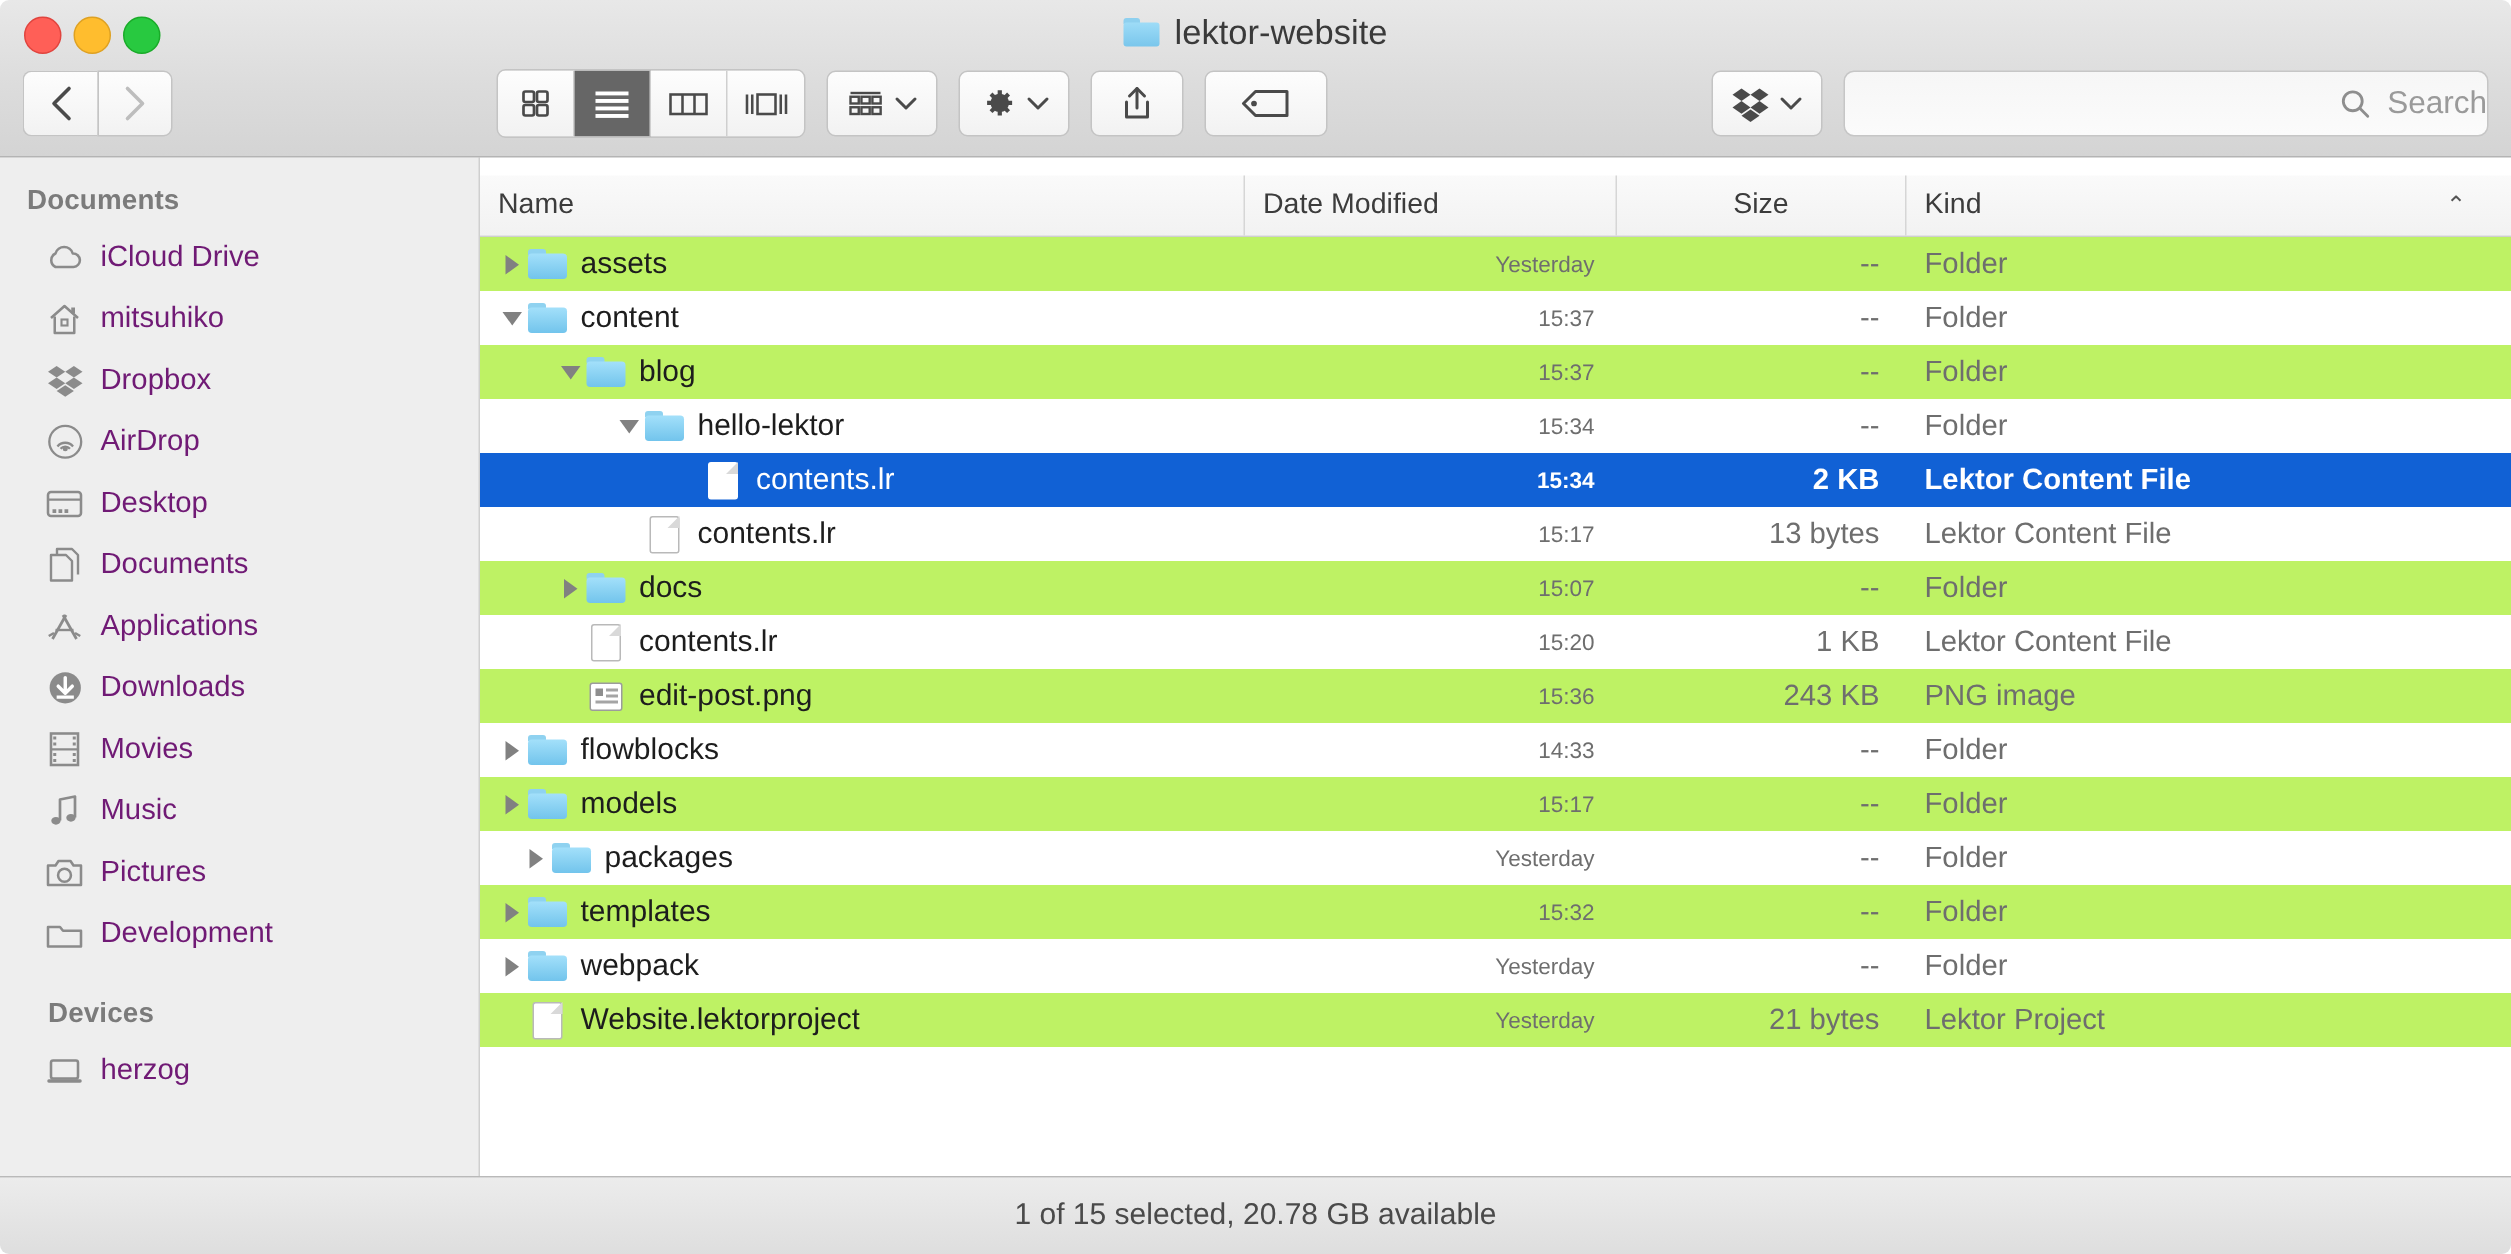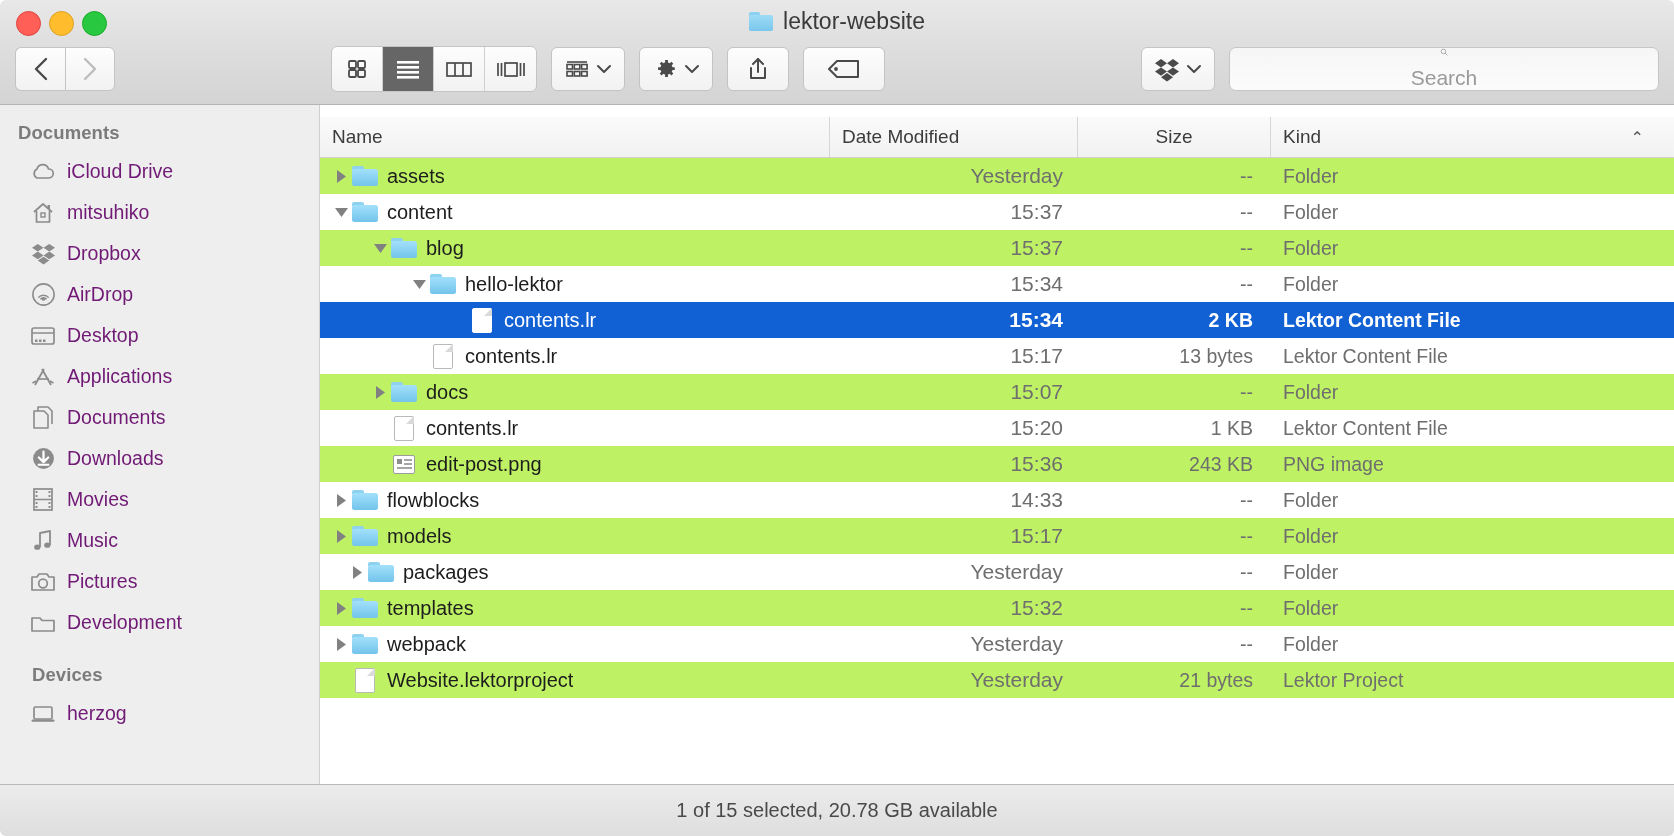"Search" .searchbox { flex-direction: column -> none }
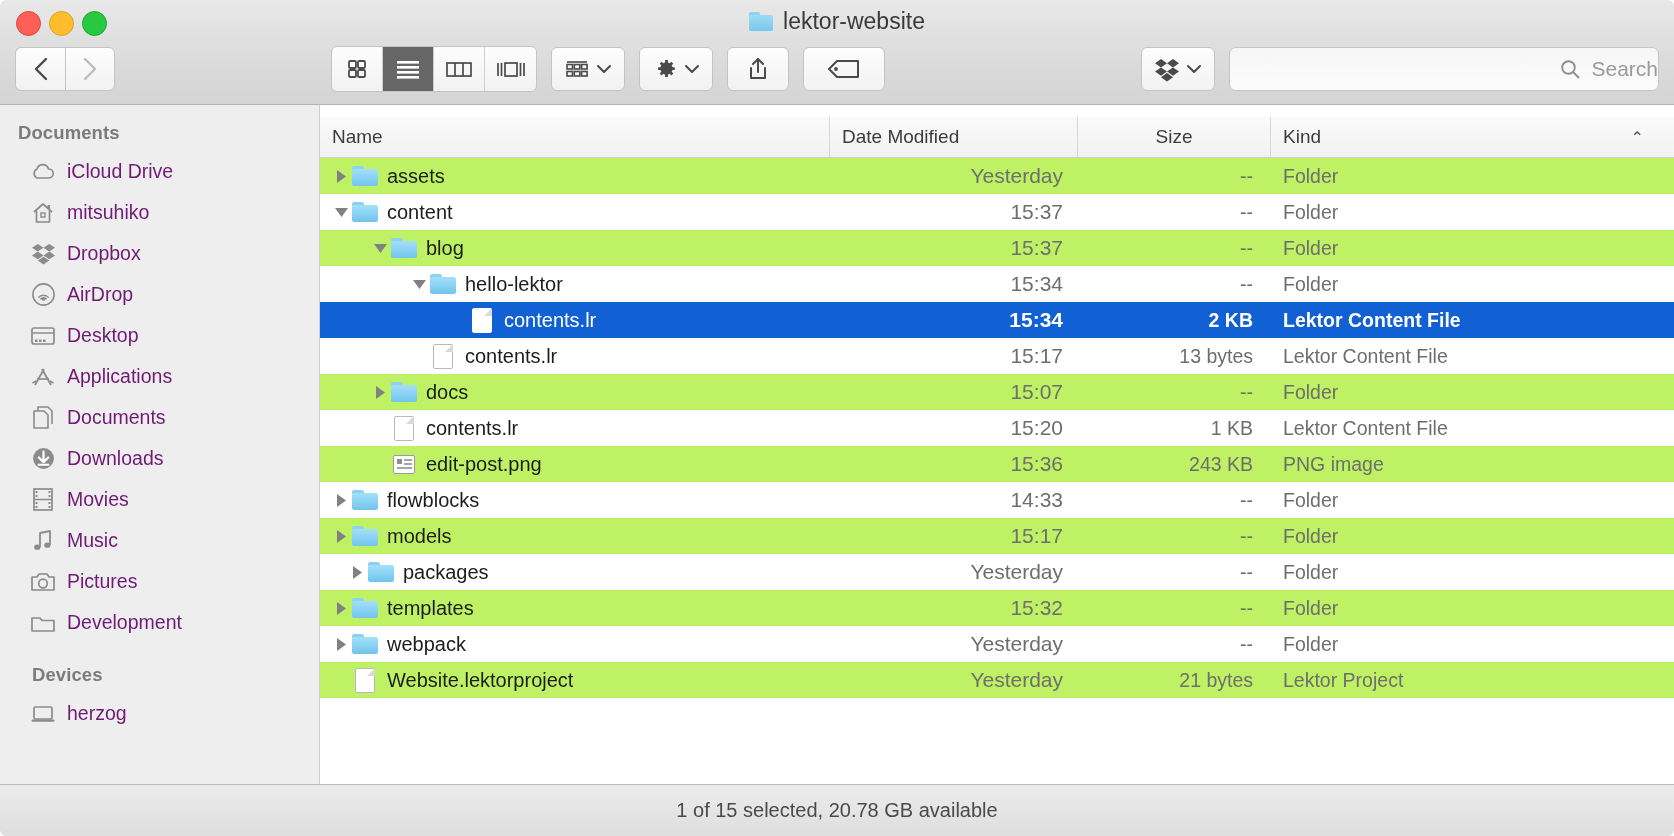"Yesterday" .date { font-size: 21px -> 15px }
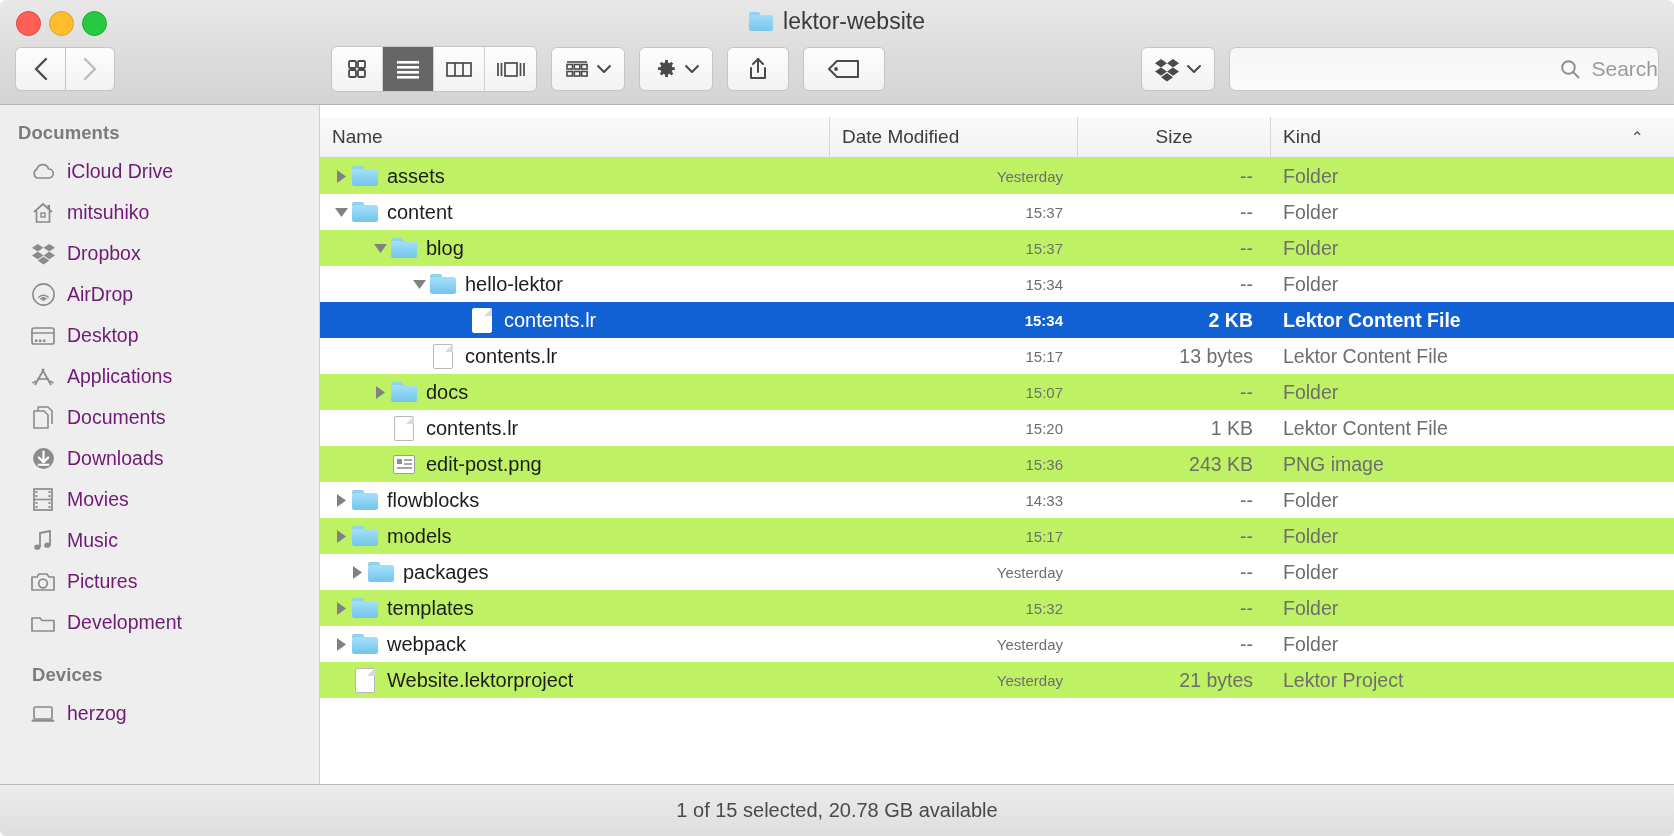"Applications" div.sb-item { order: before "Documents" -> after "Documents" }
